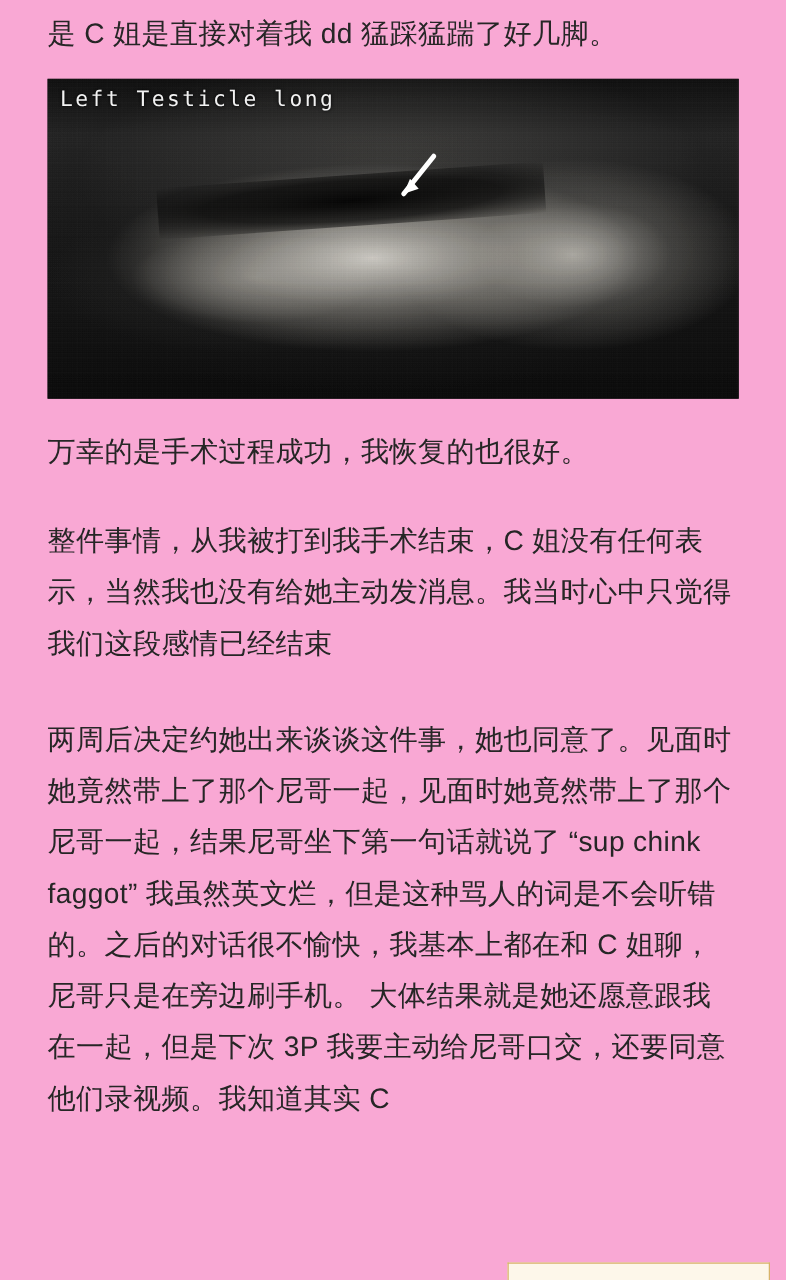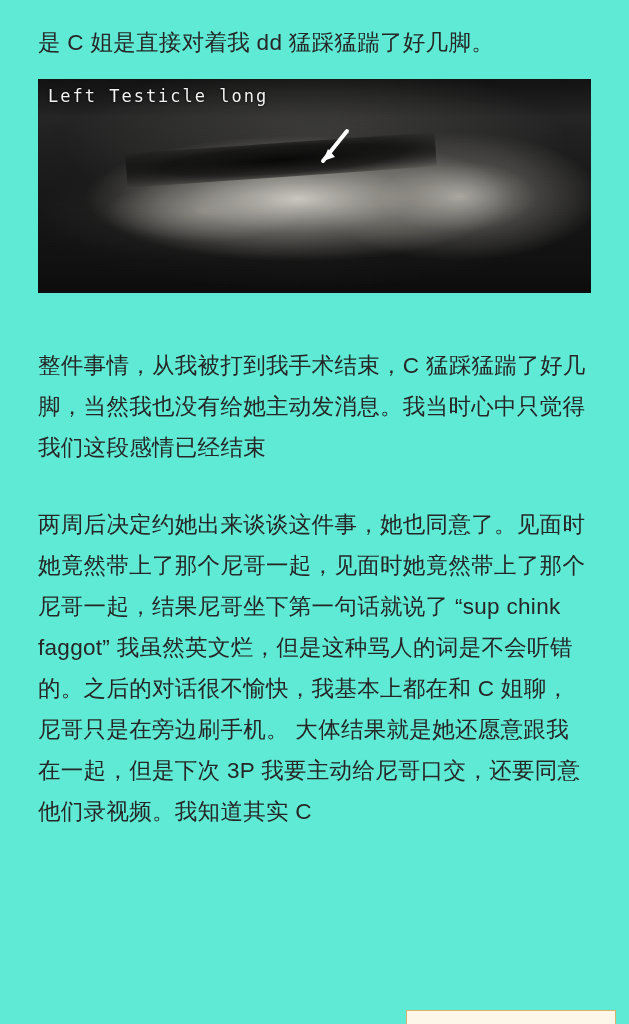"是 C 姐是直接对着我 dd 猛踩猛踹了好几脚。" .page { background: #5eead4 -> #f9a8d4; padding: 16px 38px -> 0 38px }
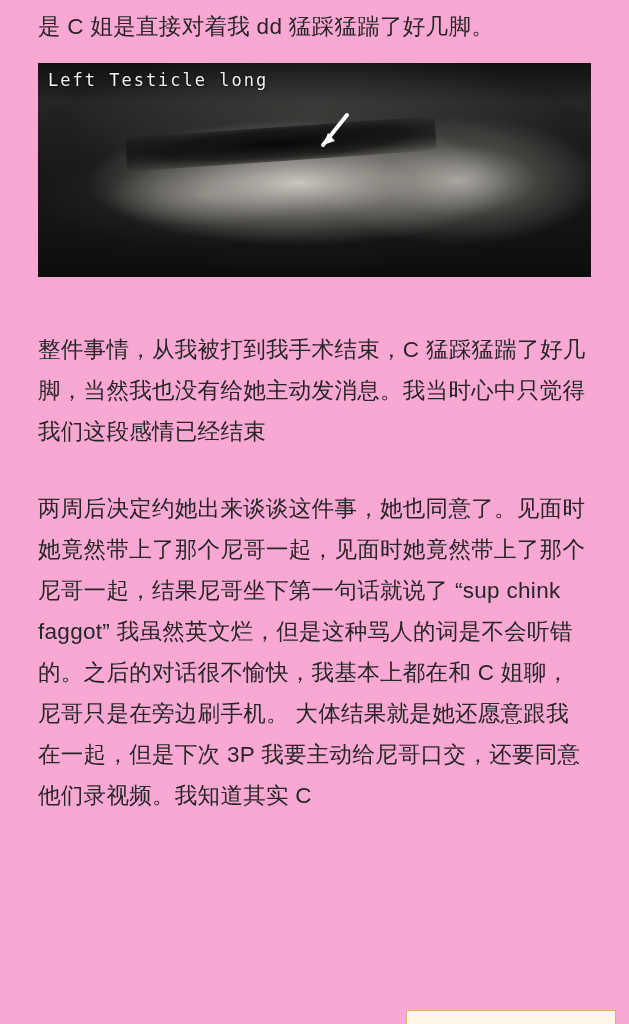"Left Testicle long" .ultrasound { height: 214px -> 256px }
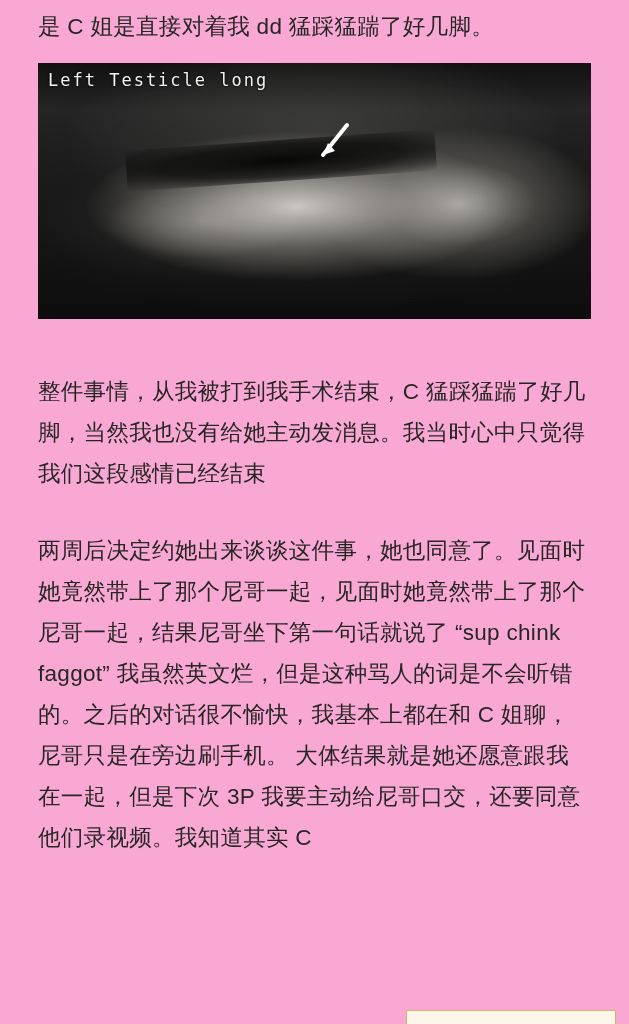"万幸的是手术过程成功，我恢复的也很好。" p.para { html: none -> <p>万幸的是手术过程成功，我恢复的也很好。</p> }
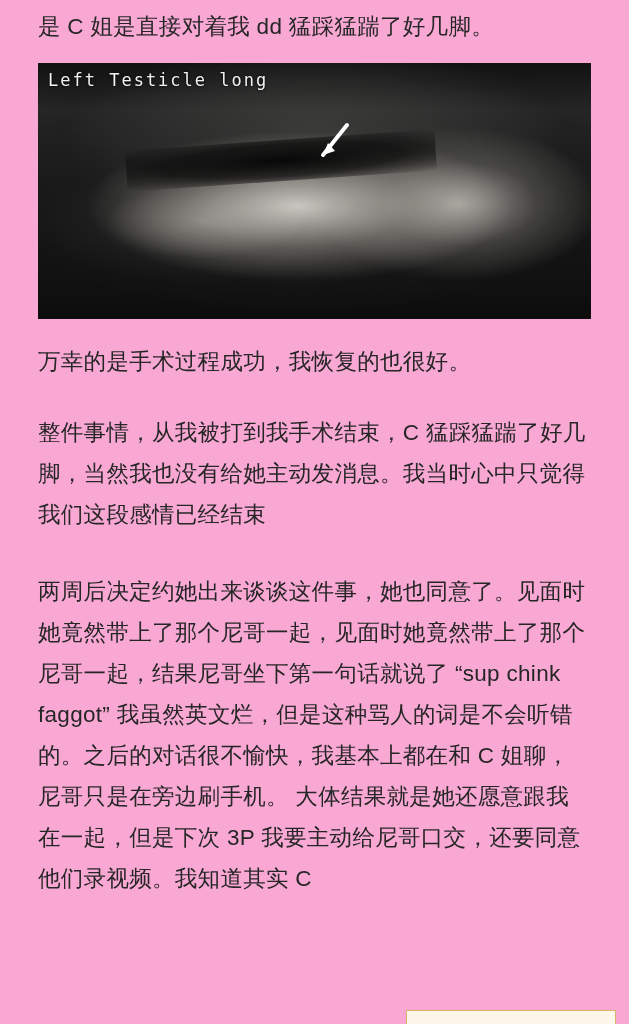"整件事情，从我被打到我手术结束，C" p.para { text: 猛踩猛踹了好几脚 -> 姐没有任何表示 }
